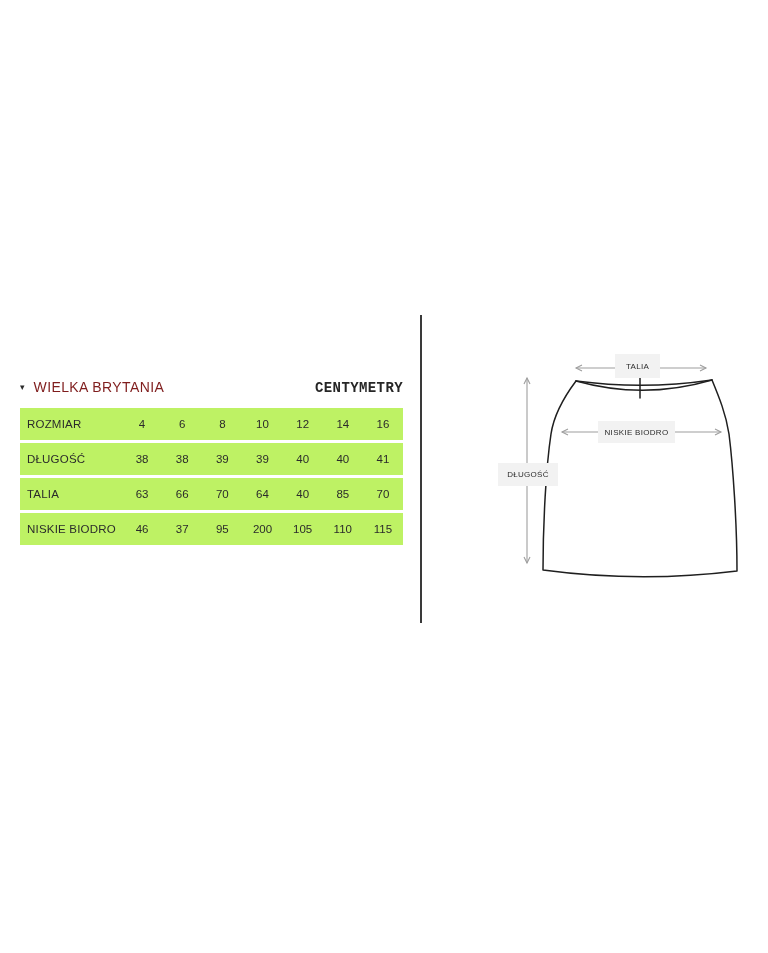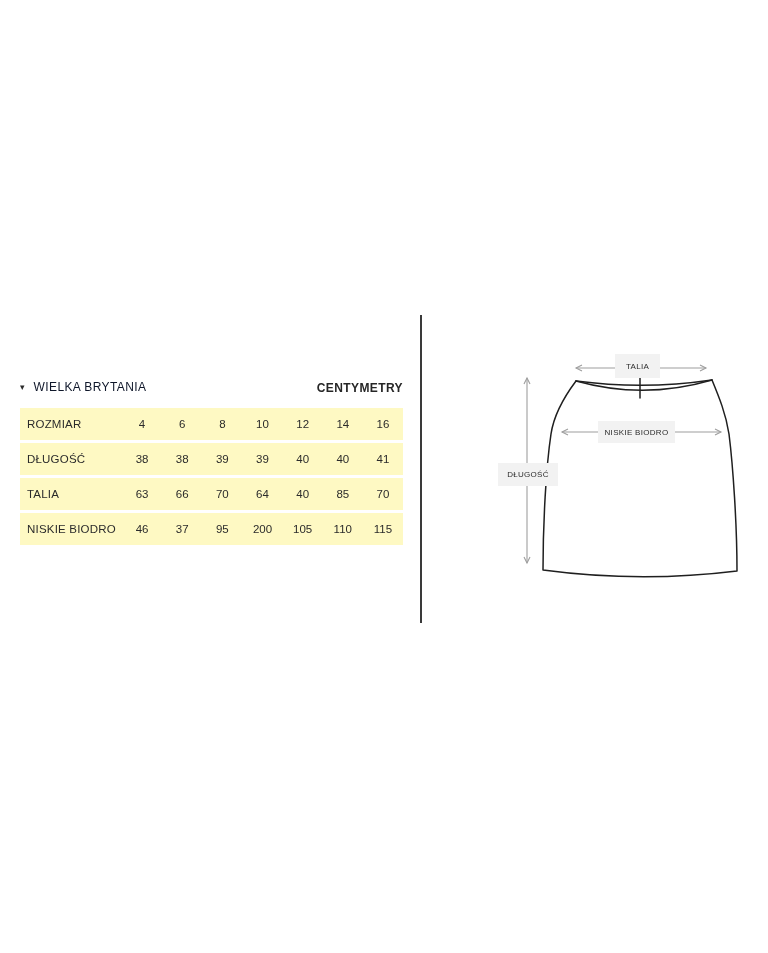"WIELKA BRYTANIA" .region-label { color: #0f172a -> #7f1d1d; font-size: 12px -> 14px }
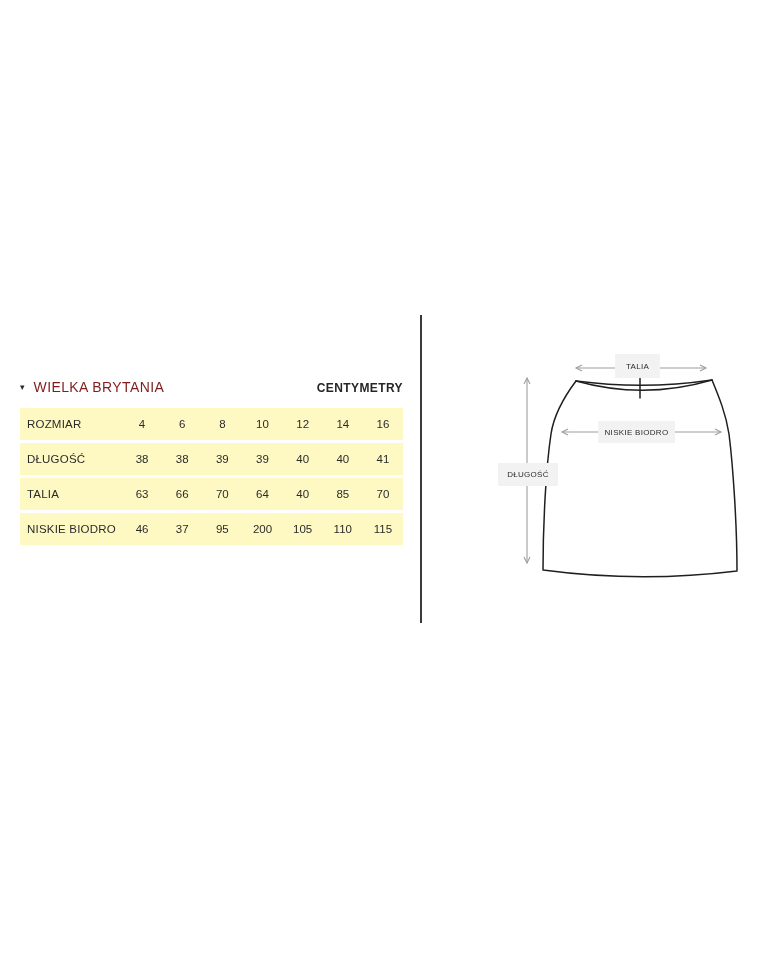"CENTYMETRY" .units { font-family: none -> Liberation Mono, monospace; font-size: 12px -> 14px }
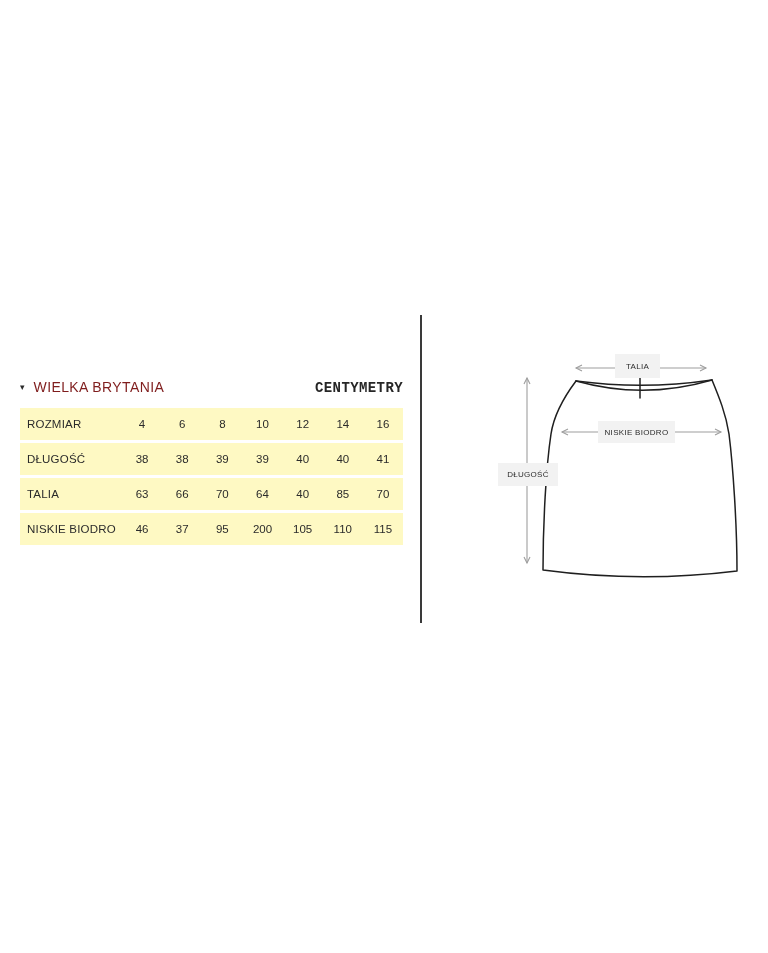"ROZMIAR" .trow { background: #fef9c3 -> #bef264 }
